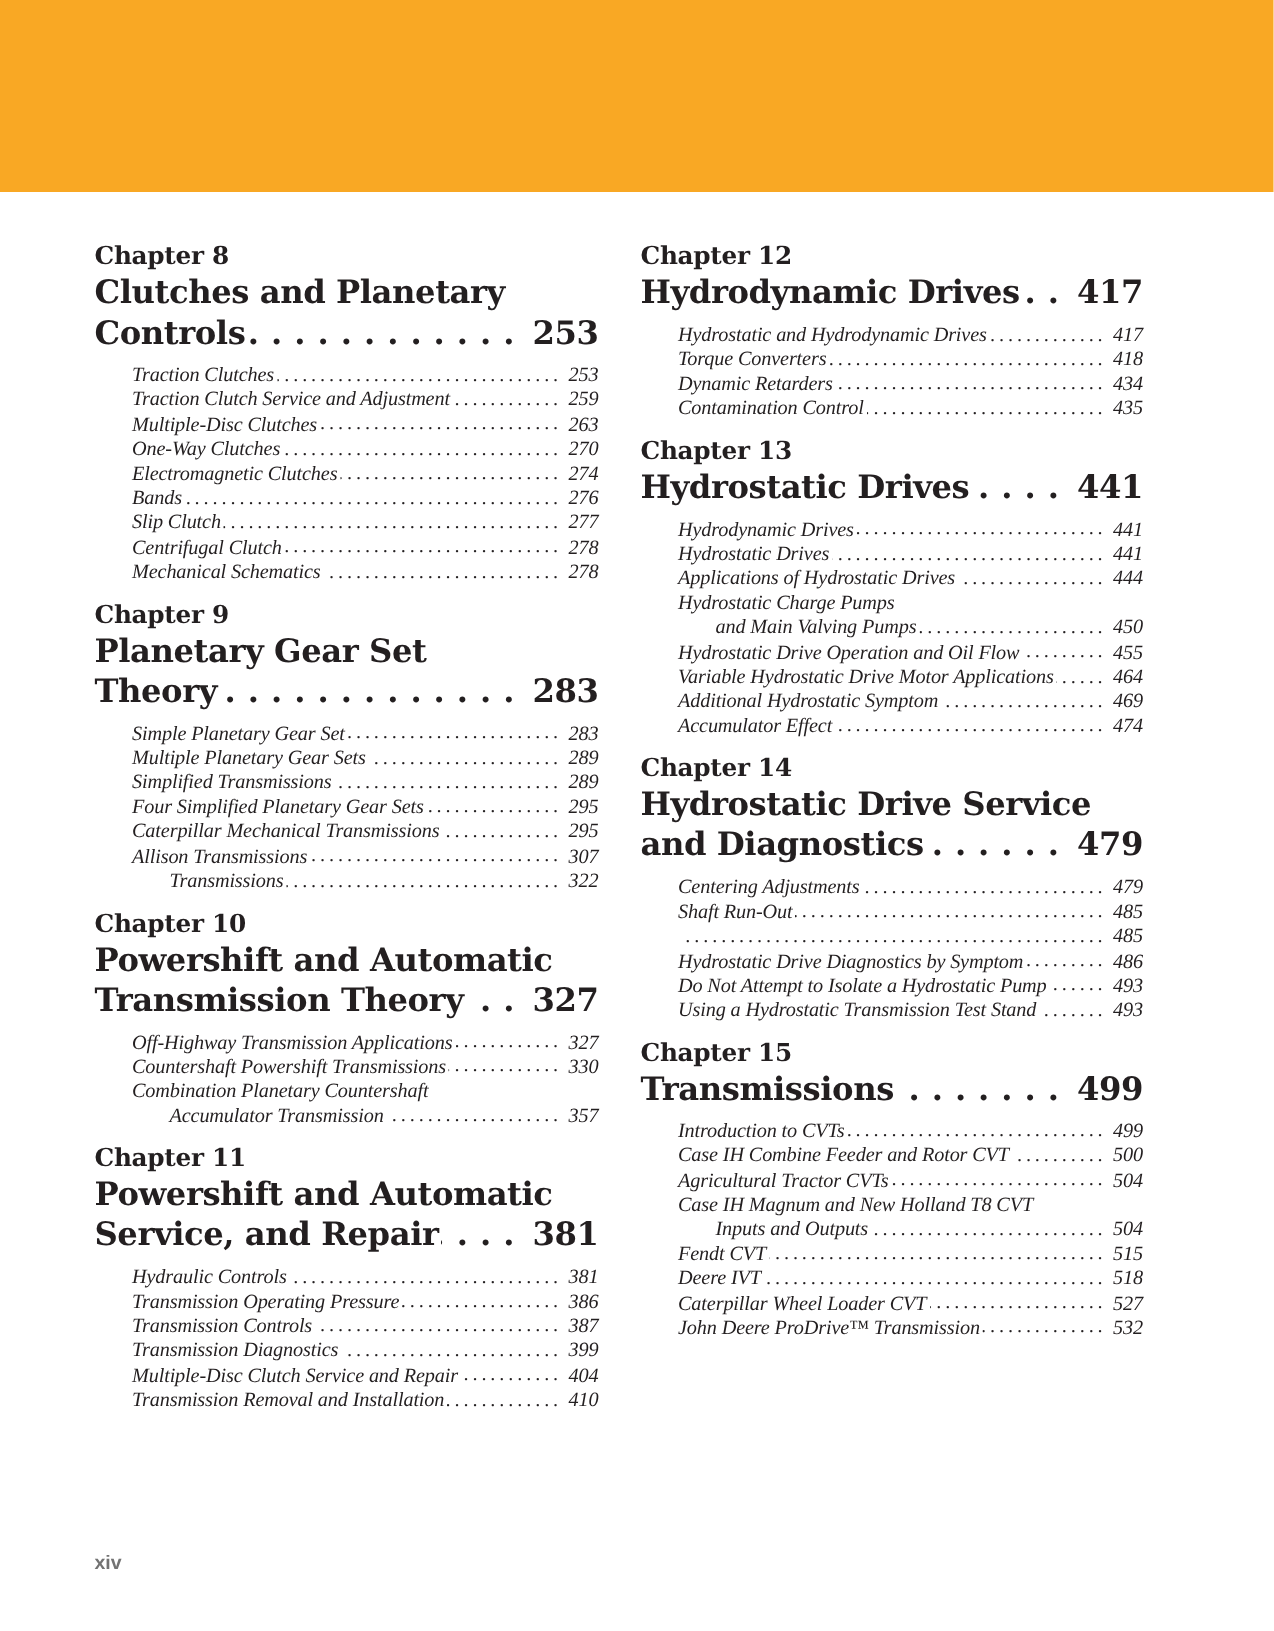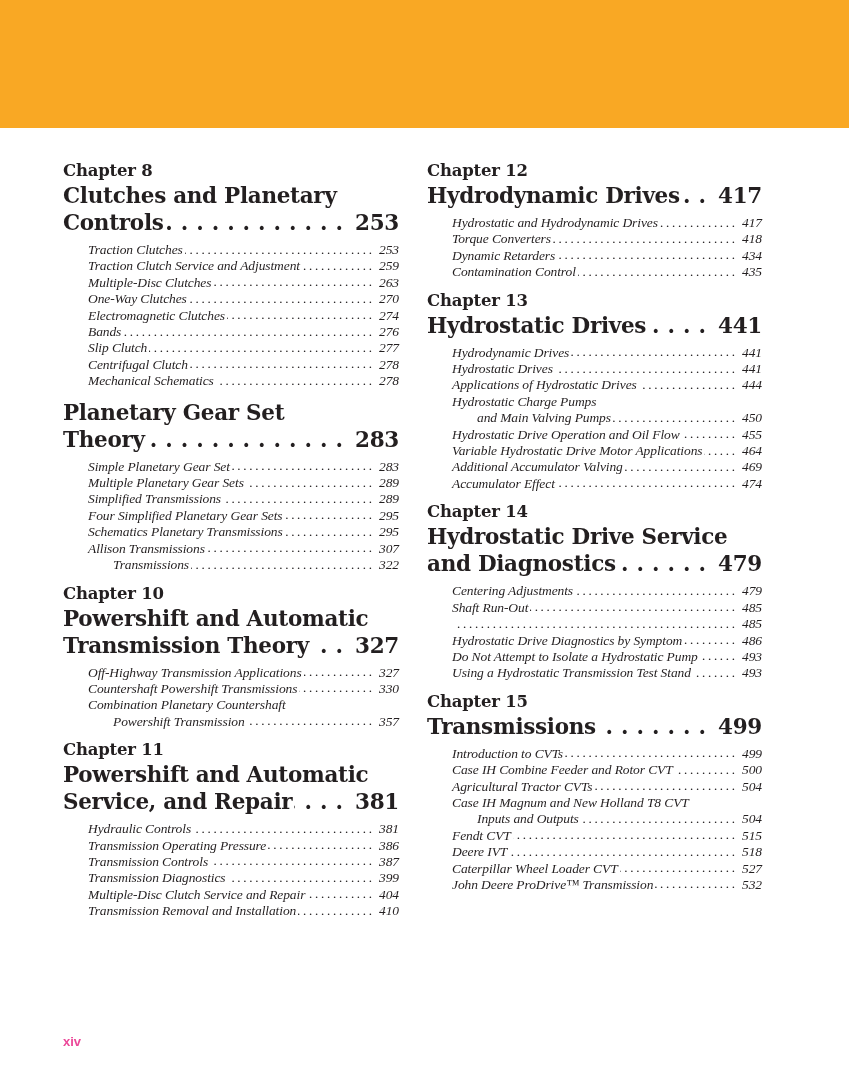"Chapter 9" div.chapter-label { html: none -> <div>Chapter 9</div> }
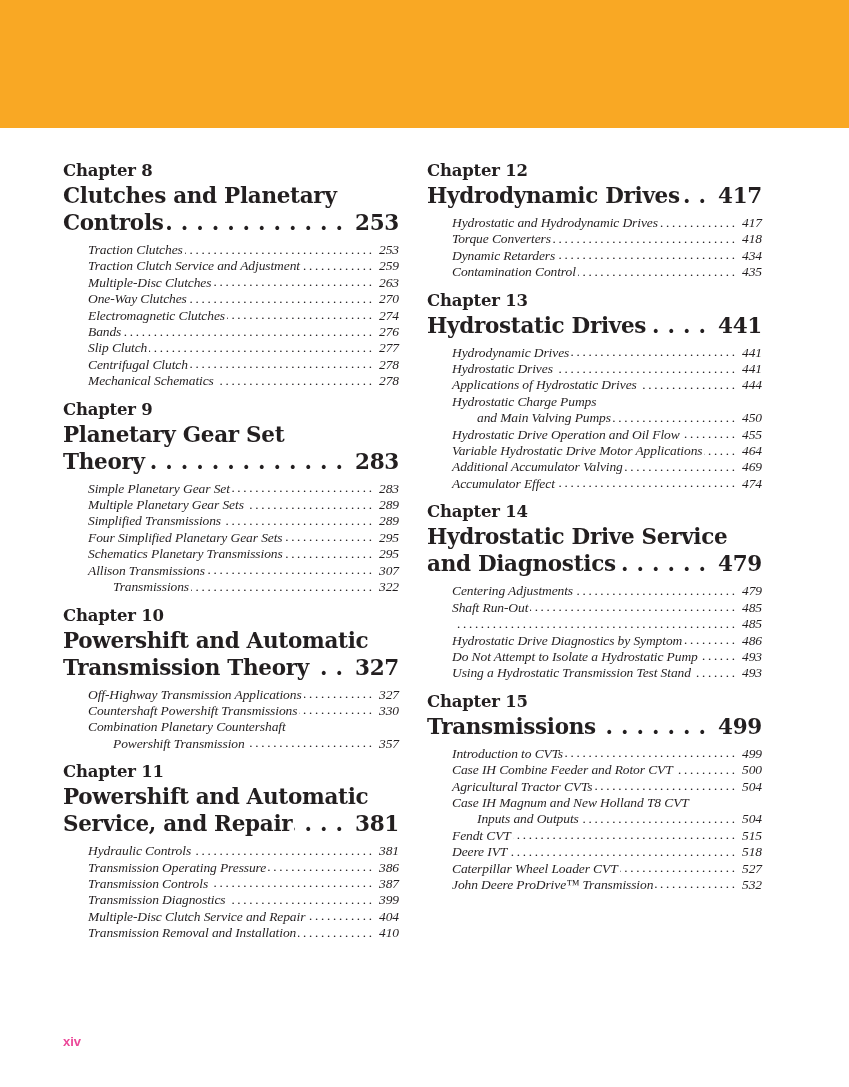"Additional Accumulator Valving" span.entry-title { text: Accumulator Valving -> Hydrostatic Symptom }
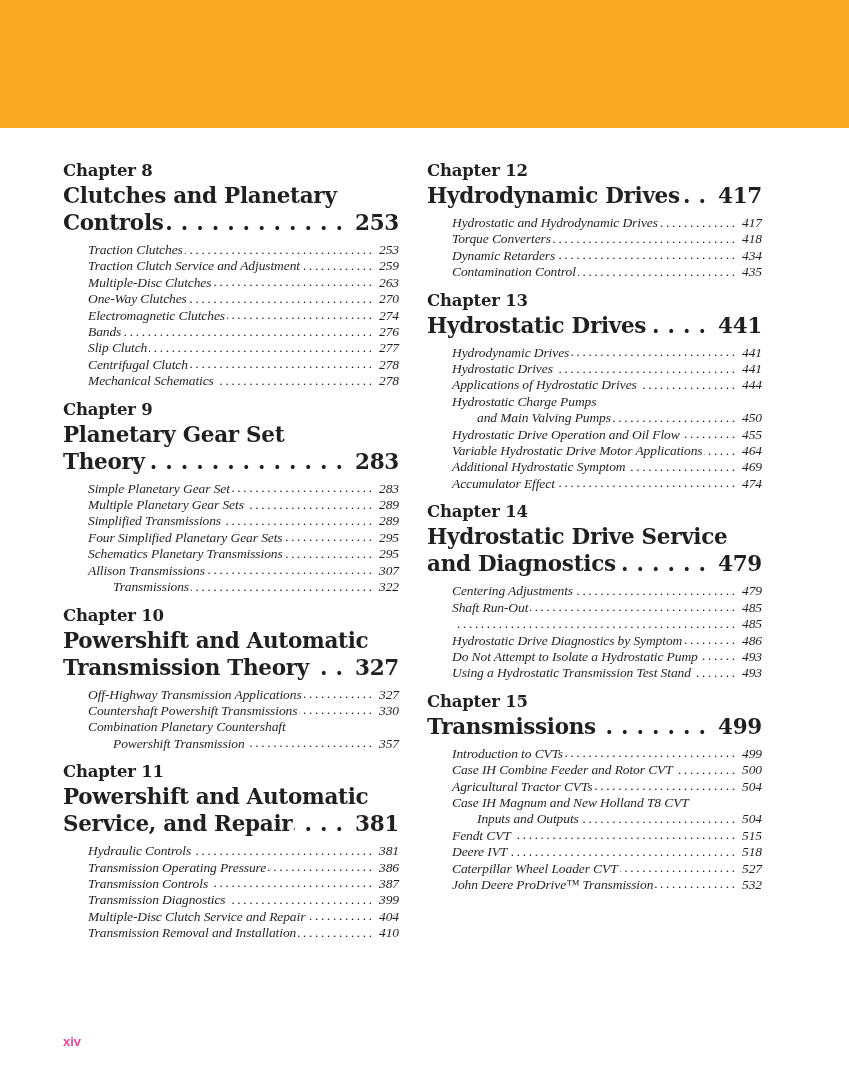"Schematics Planetary Transmissions" span.entry-title { text: Schematics Planetary -> Caterpillar Mechanical }
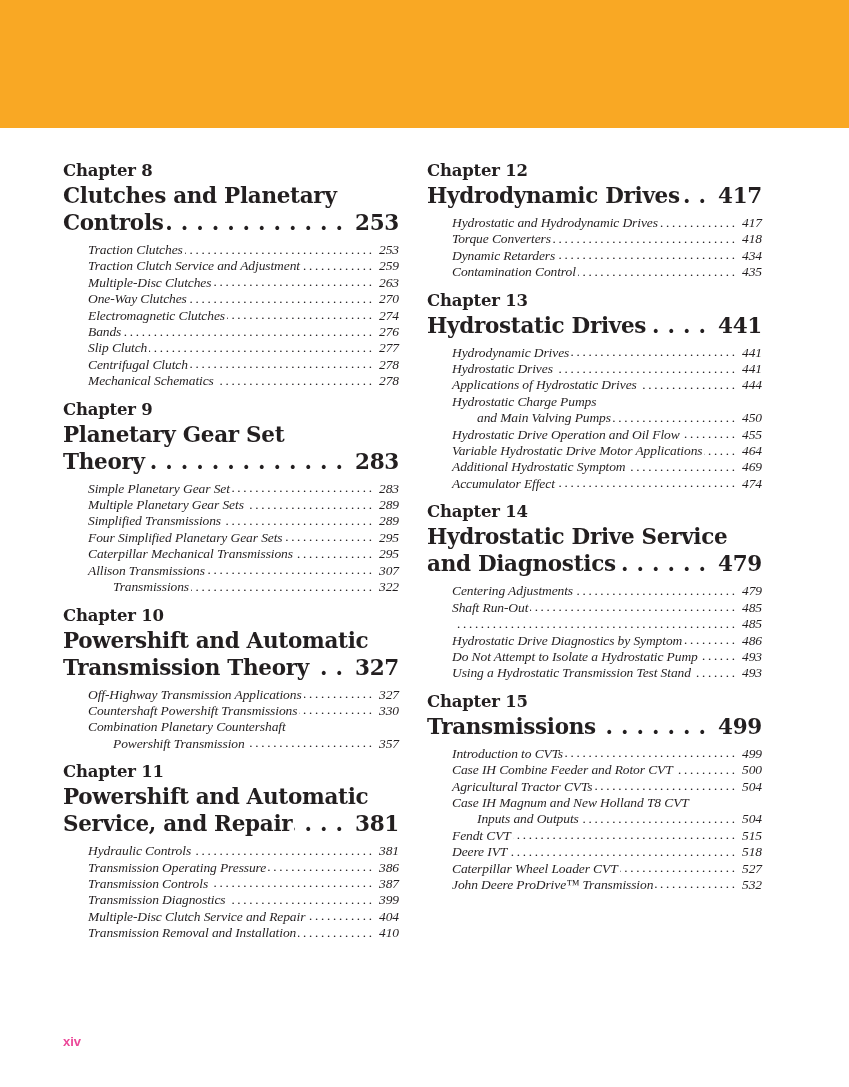"Powershift Transmission" span.entry-title { text: Powershift -> Accumulator }
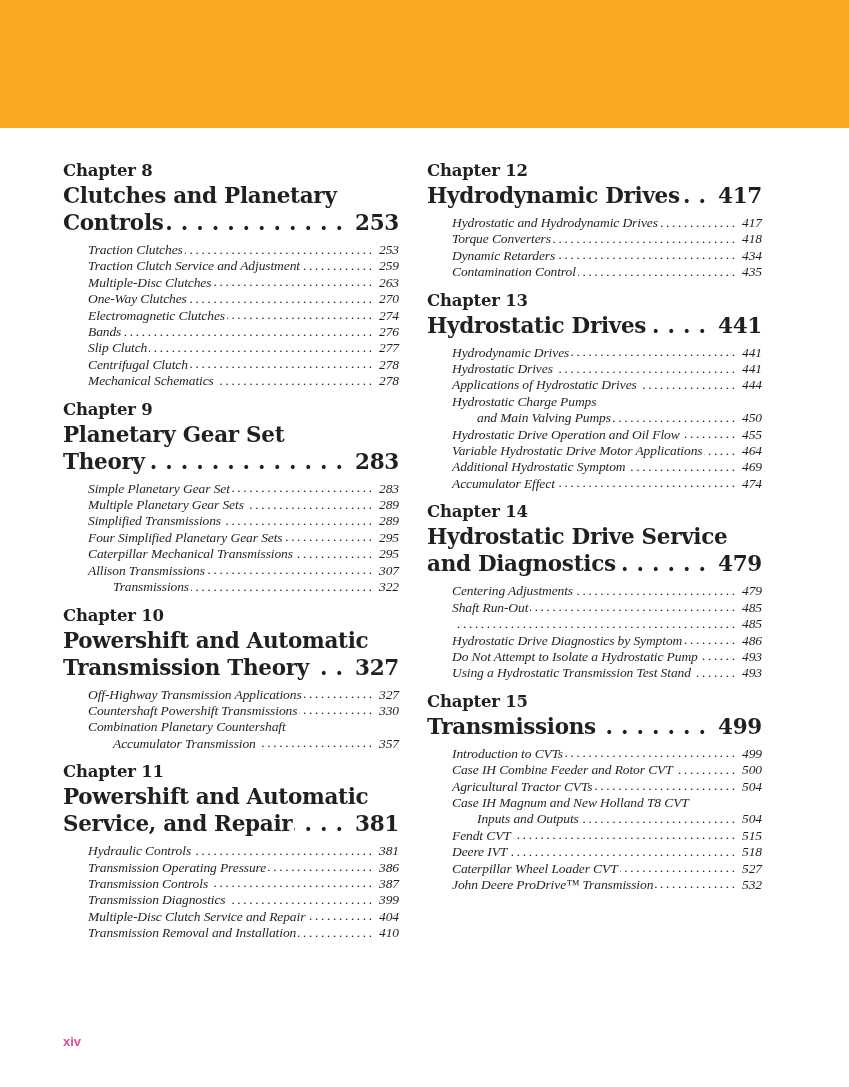"xiv" .folio { color: #ec4899 -> #737373 }
